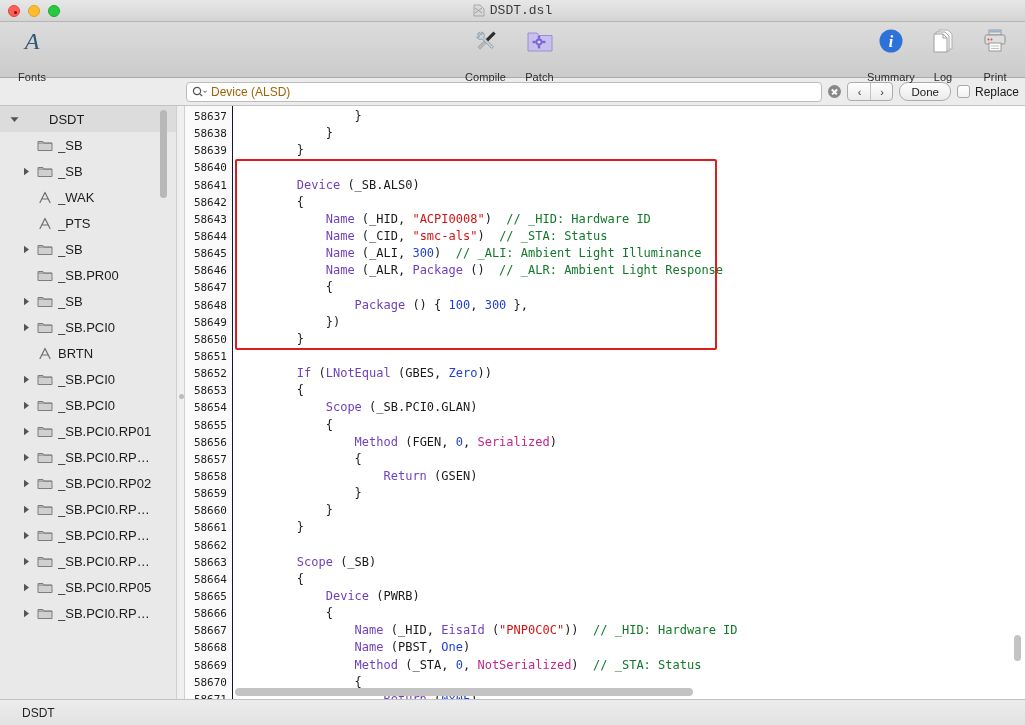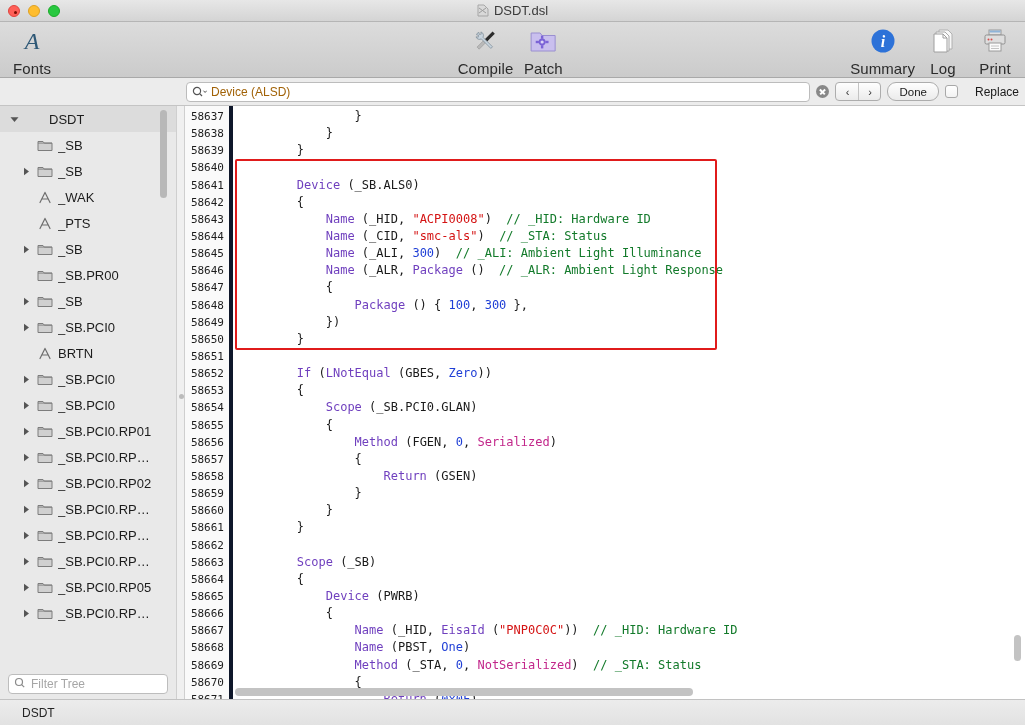"DSDT.dsl" .title-center { font-family: none -> Liberation Mono, monospace }
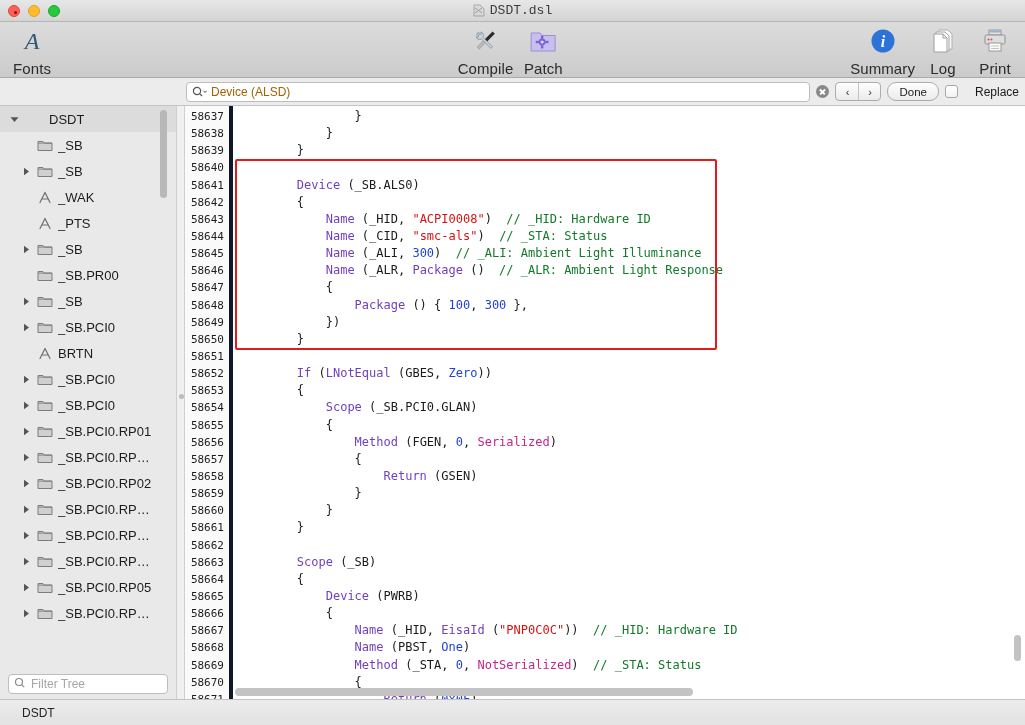"Fonts" .tb-label { font-size: 15px -> 11px; margin-top: 4px -> 15px }
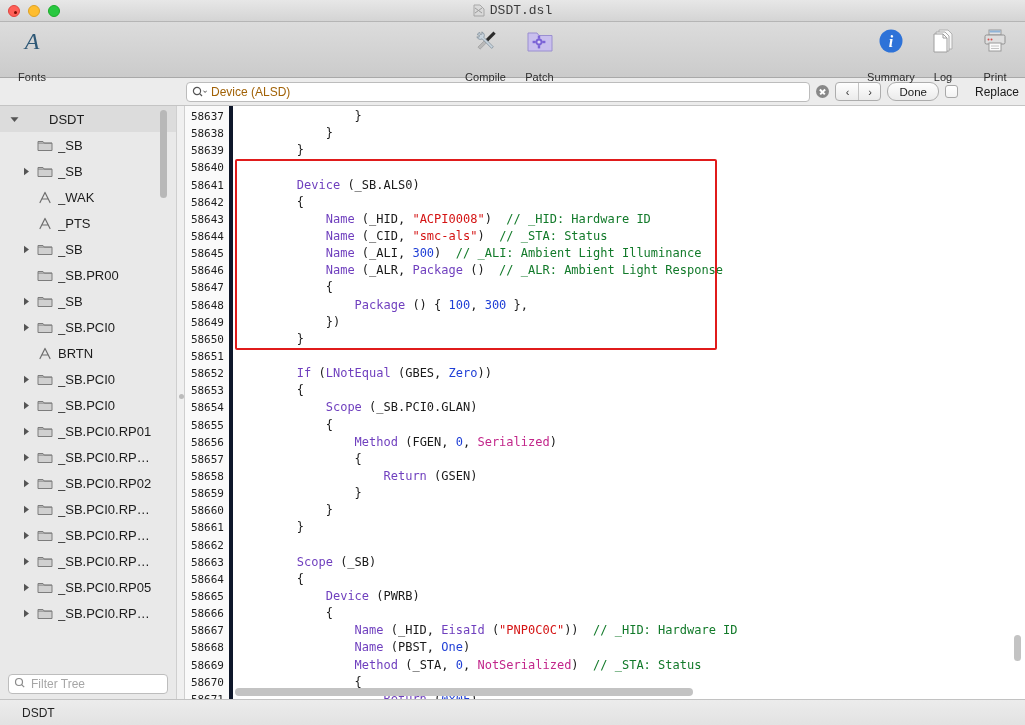"Replace" .replace-wrap { gap: 17px -> 5px }
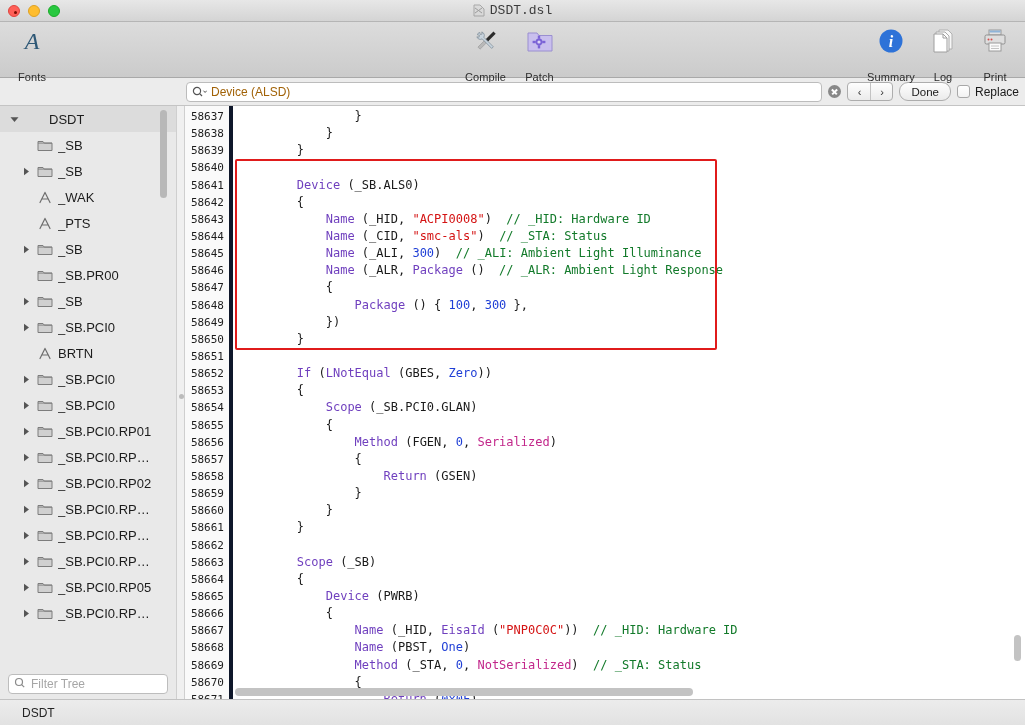"58637" .gutter { border-right: 4px solid #0f172a -> 1px solid #0f172a }
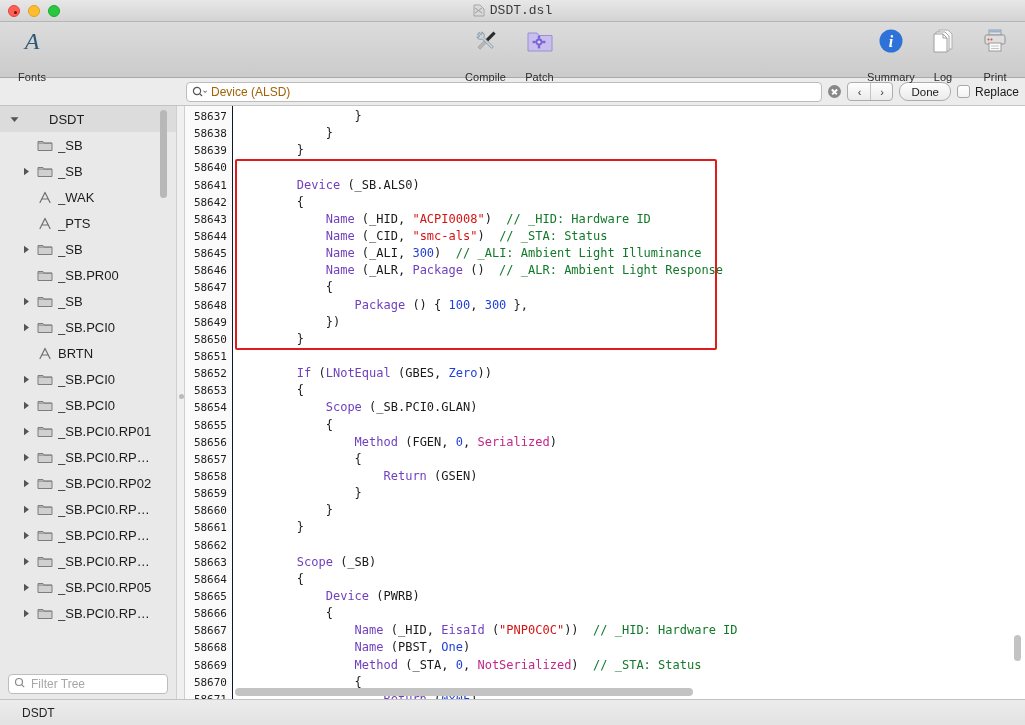"Filter Tree" div.filter-area { html: <div> <div> <span> <svg> <circle></circle> <line></line> </svg> </span> <span>Filter Tree</span> </div> </div> -> none }
